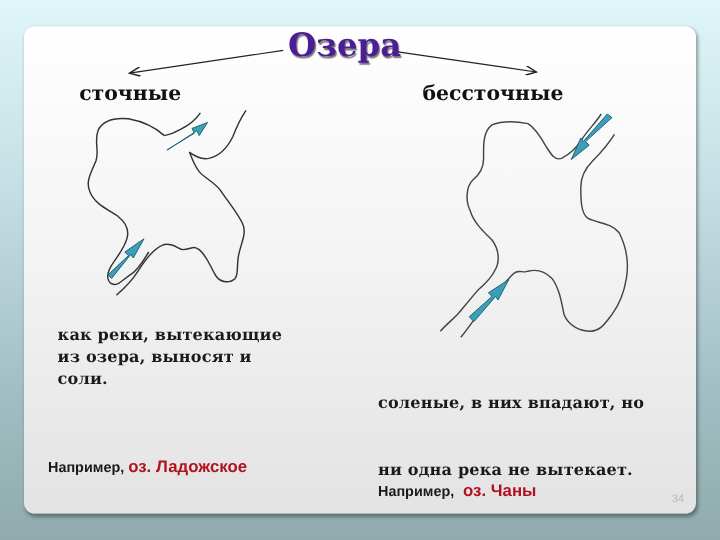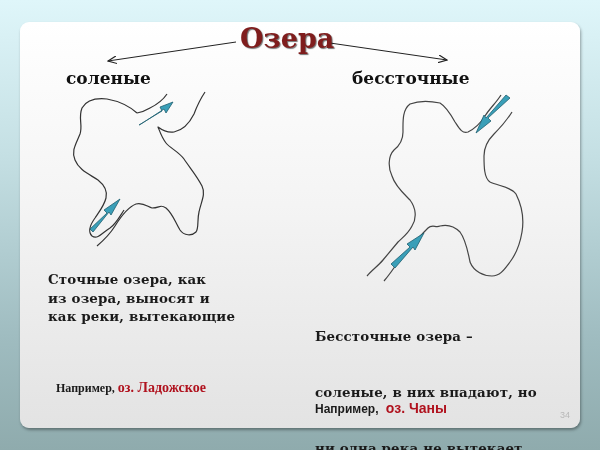"Озера" .title { color: #7f1d1d -> #4c1d95 }
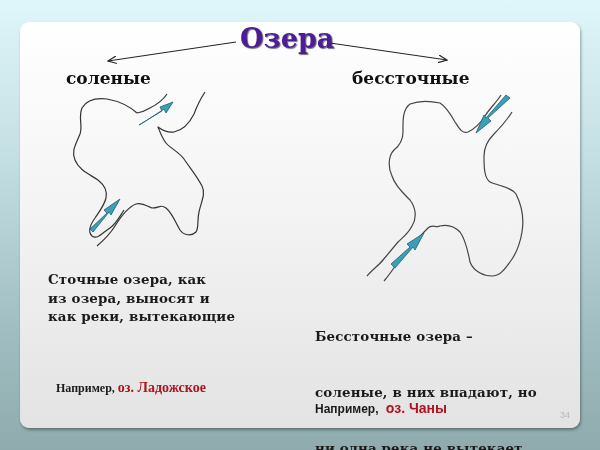"соленые" div.heading { text: соленые -> сточные }
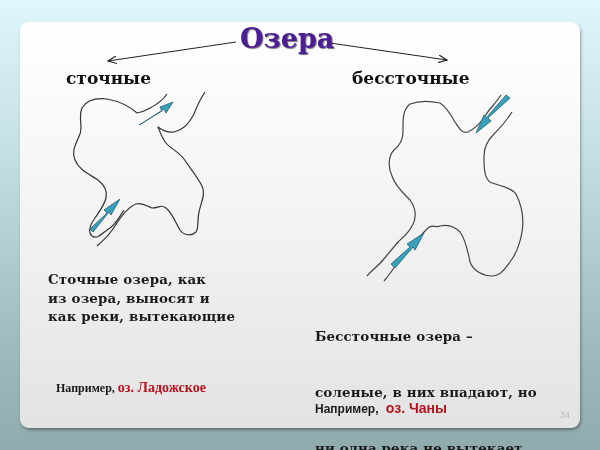"Сточные озера, как" div { html: <div>Сточные озера, как</div> -> none }
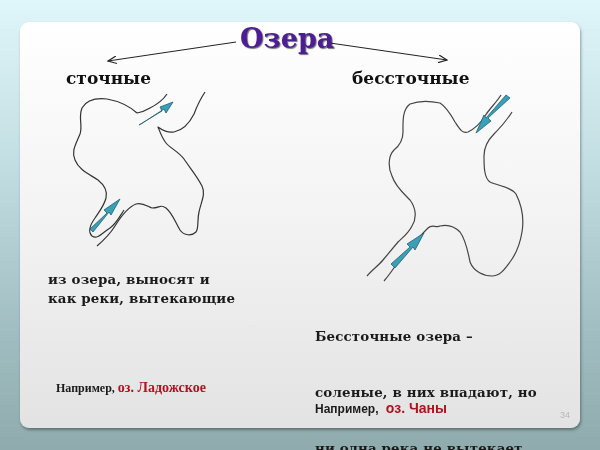"из озера, выносят и" div { order: before "как реки, вытекающие" -> after "как реки, вытекающие" }
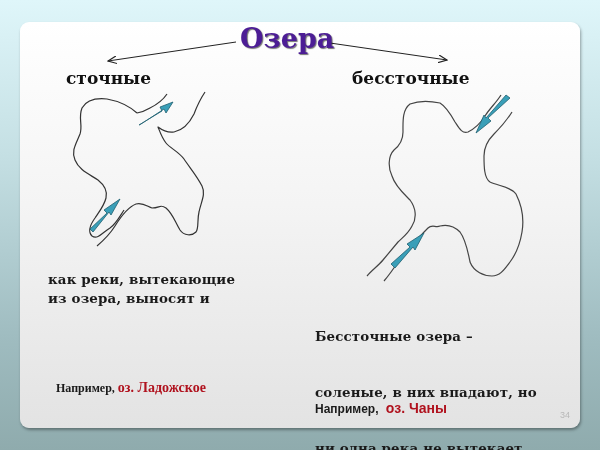"соли." div { html: none -> <div>соли.</div> }
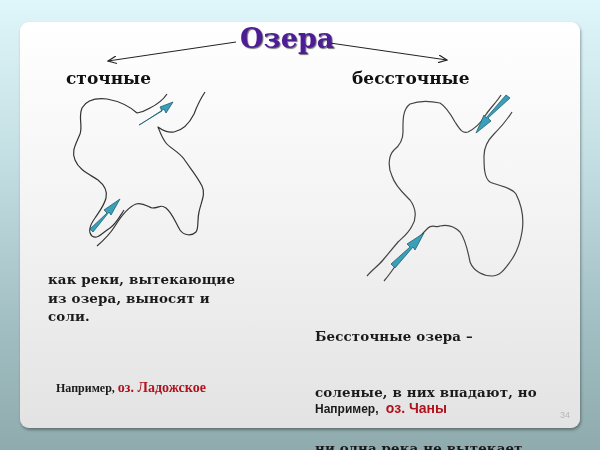"Бессточные озера –" div { html: <div>Бессточные озера –</div> -> none }
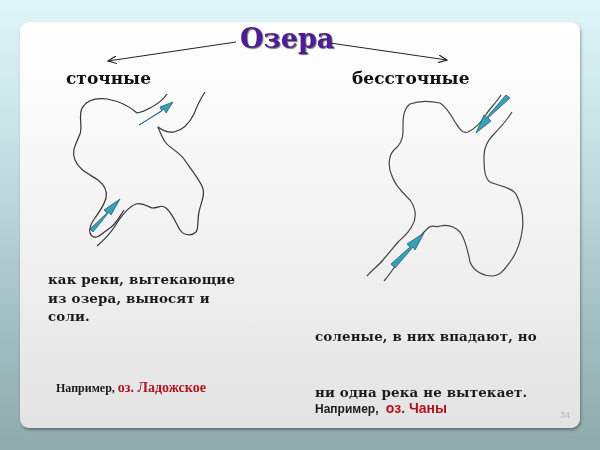"Например, оз. Ладожское" div.example { font-family: Liberation Serif, serif -> none; left: 56px -> 40px }
